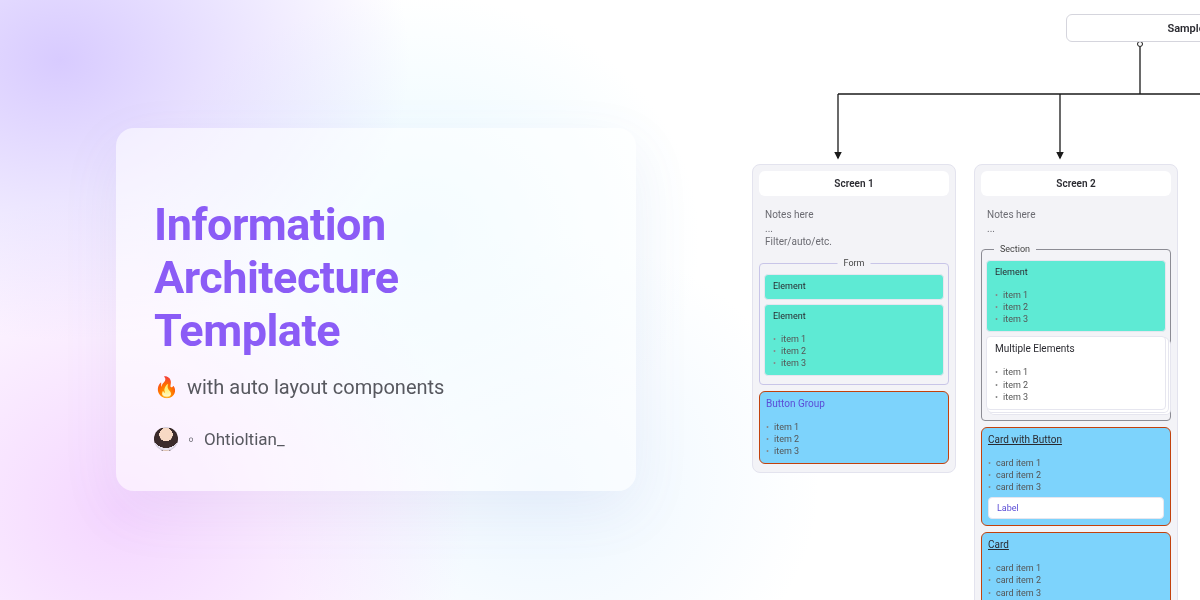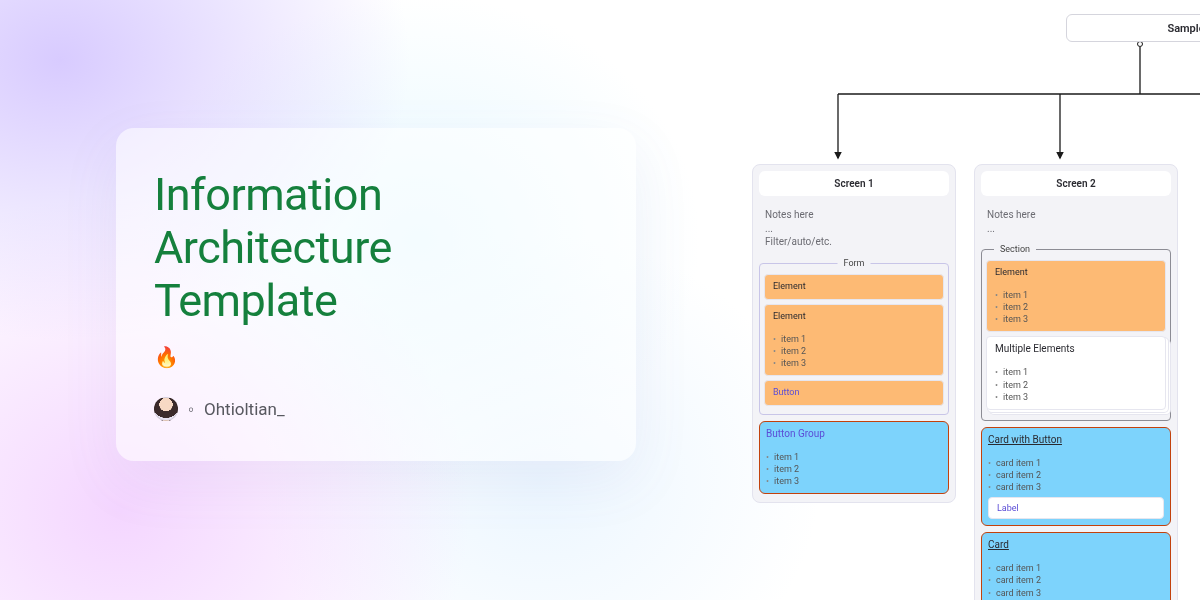"Information" .hero-title { color: #15803d -> #8b5cf6; font-weight: 400 -> 700; margin-top: none -> 30px }
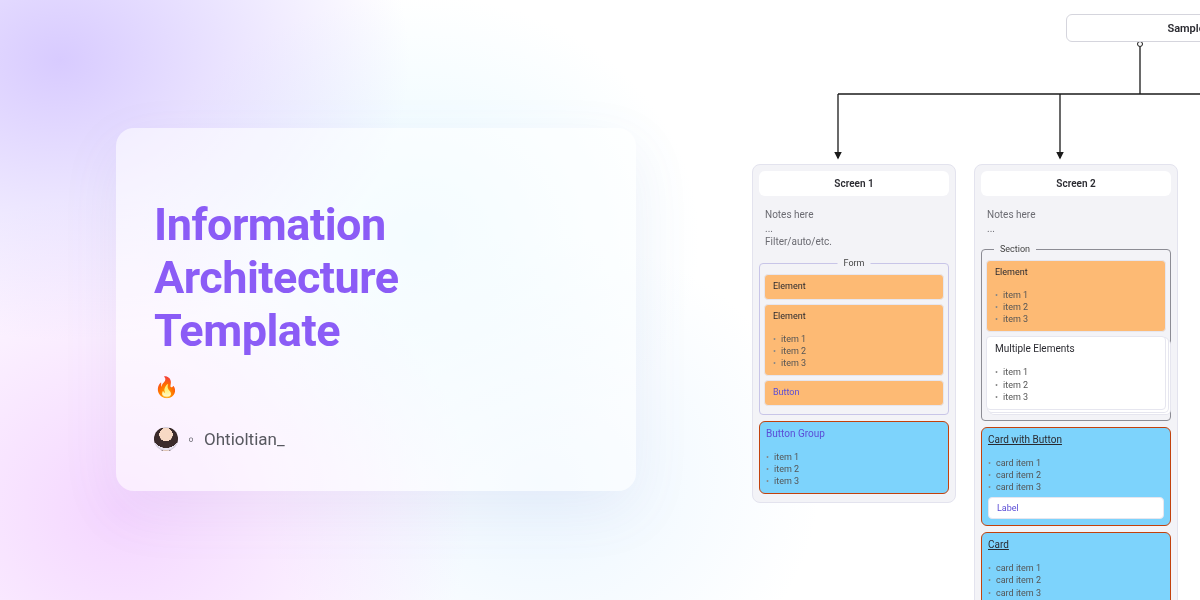"Element" .box { background: #fdba74 -> #5eead4 }
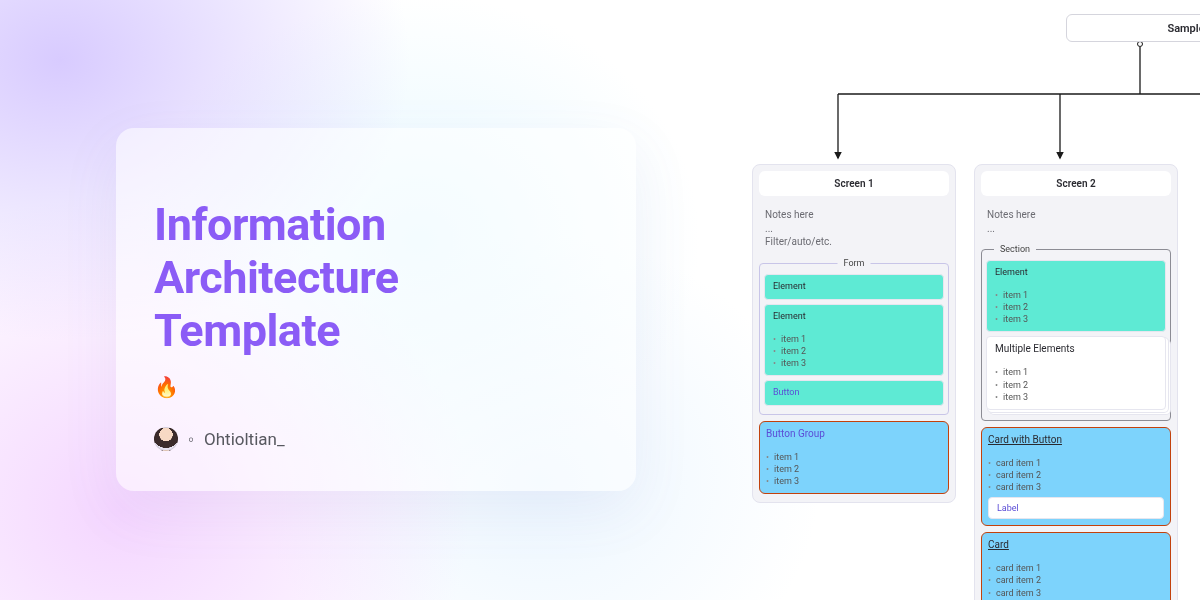"with auto layout components" span { html: none -> <span>with auto layout components</span> }
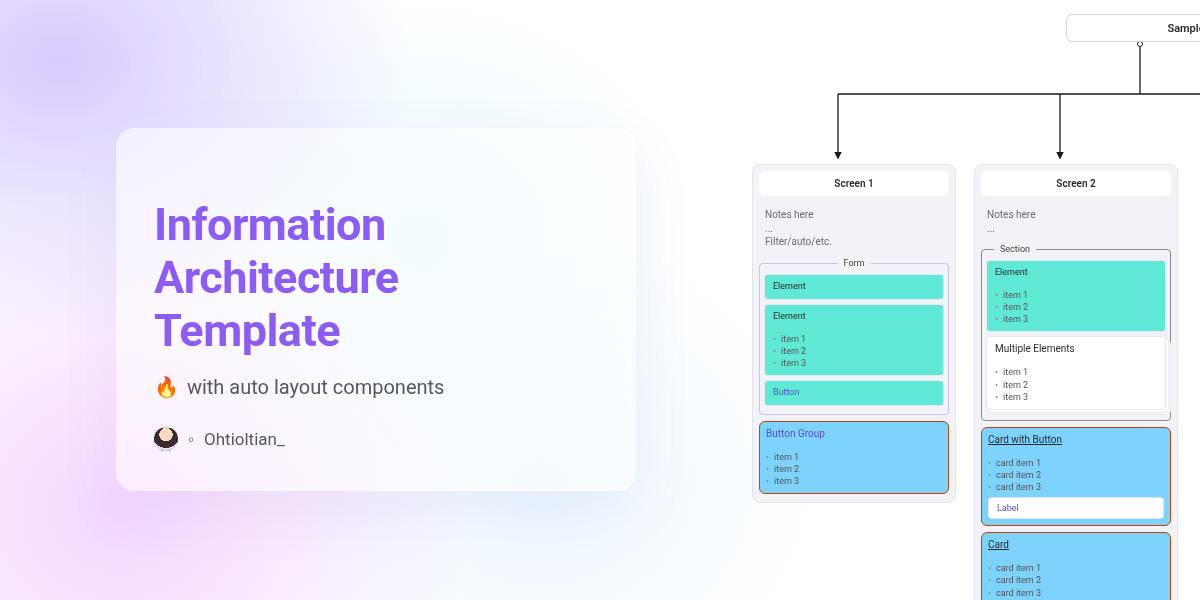"Button" div.box { html: <div> <div>Button</div> </div> -> none }
